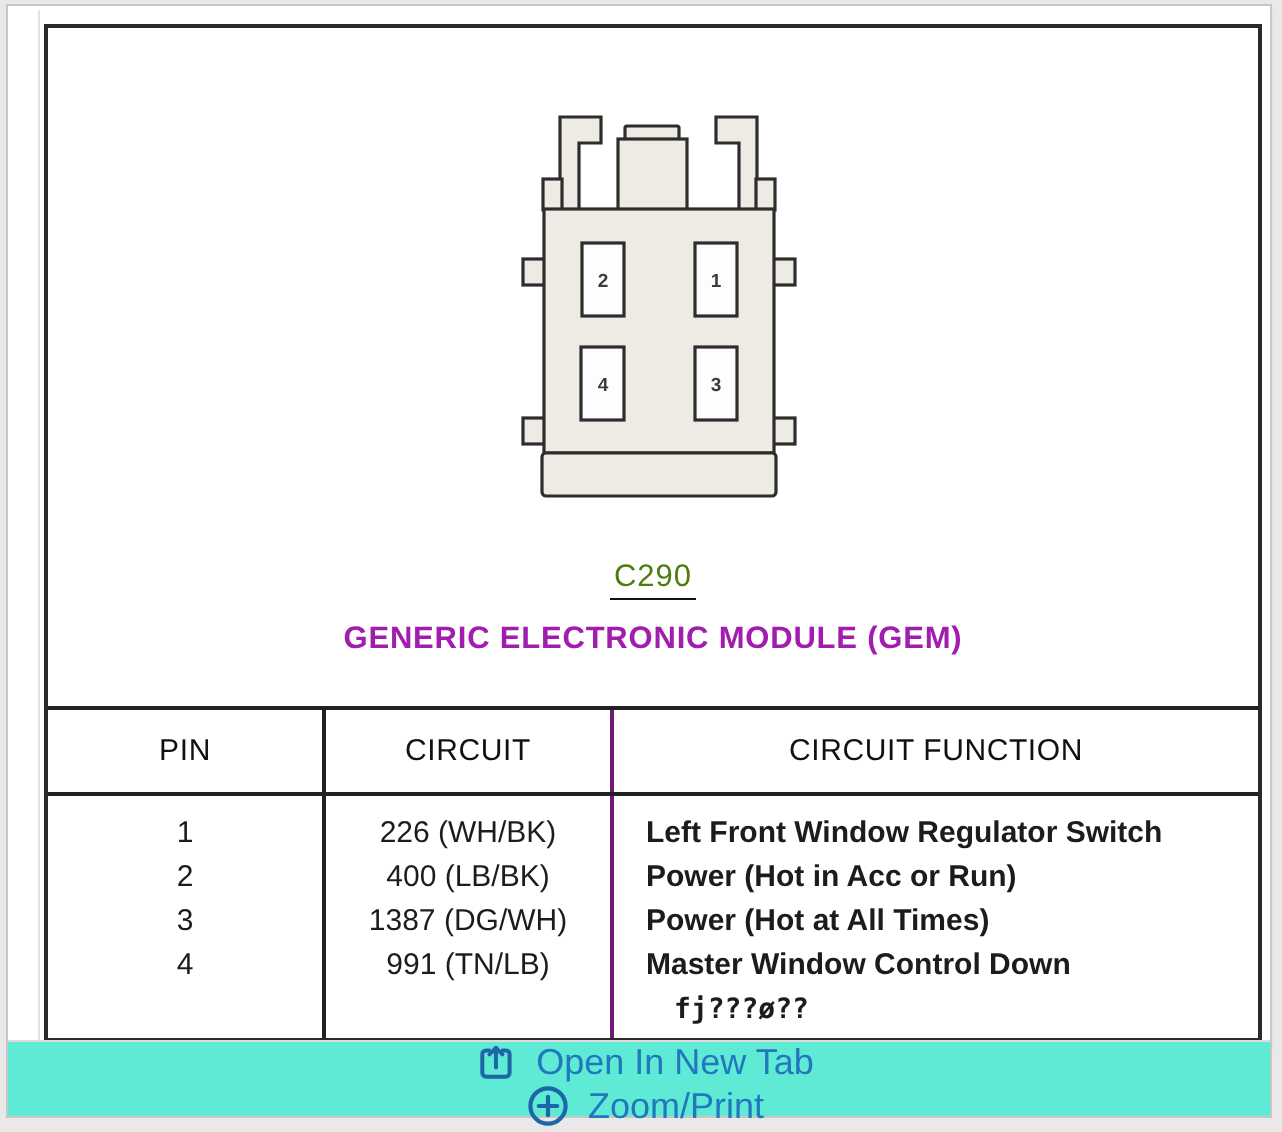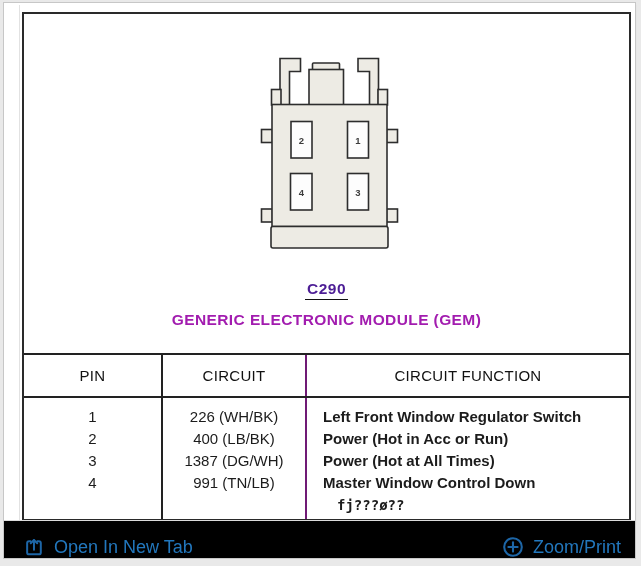"C290" .c290 span { color: #4c1d95 -> #4d7c0f; font-weight: bold -> normal }
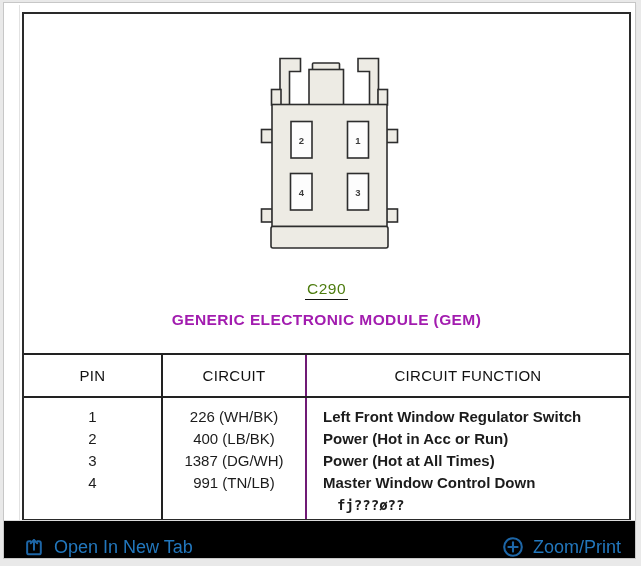"Open In New Tab" .toolbar { align-items: flex-end -> center; background: #000000 -> #5eead4; flex-direction: none -> column }
